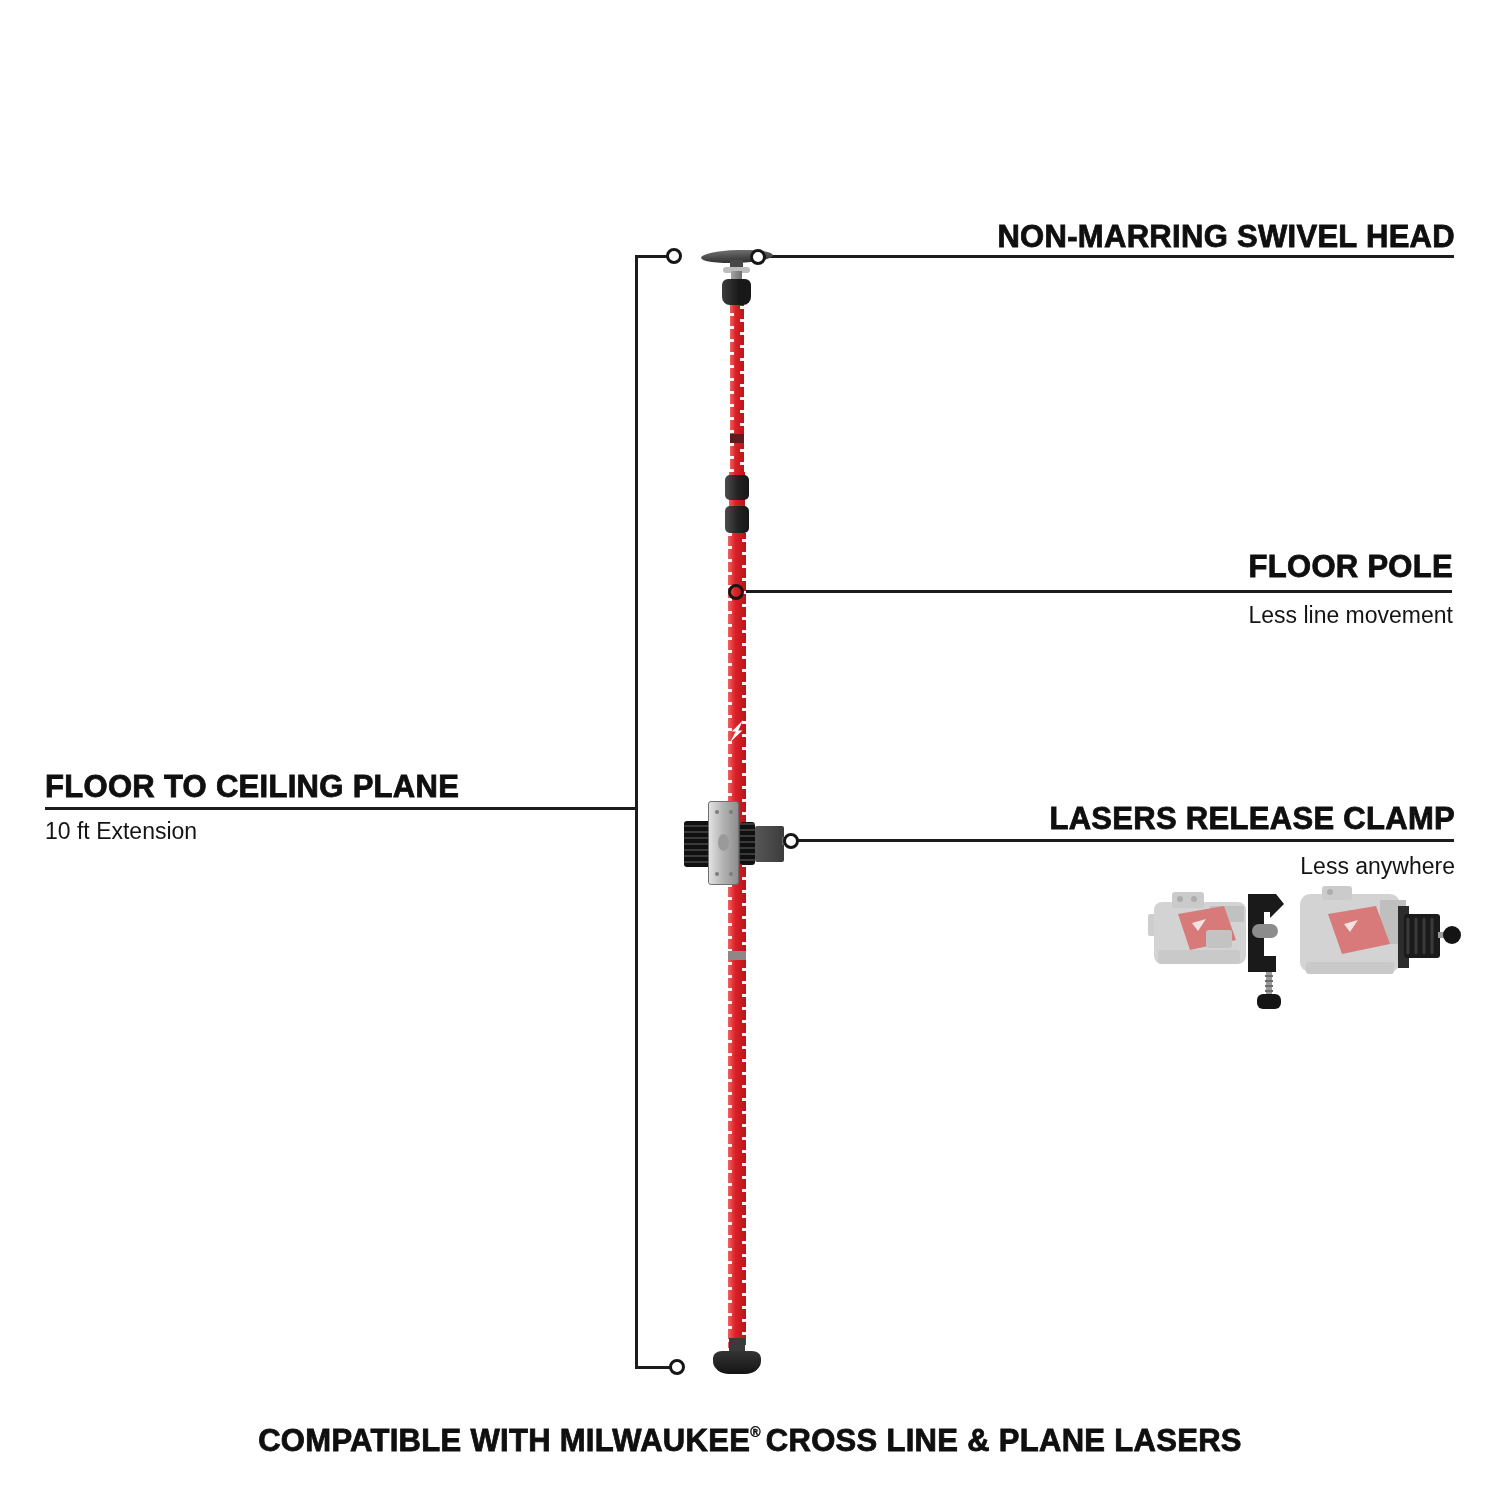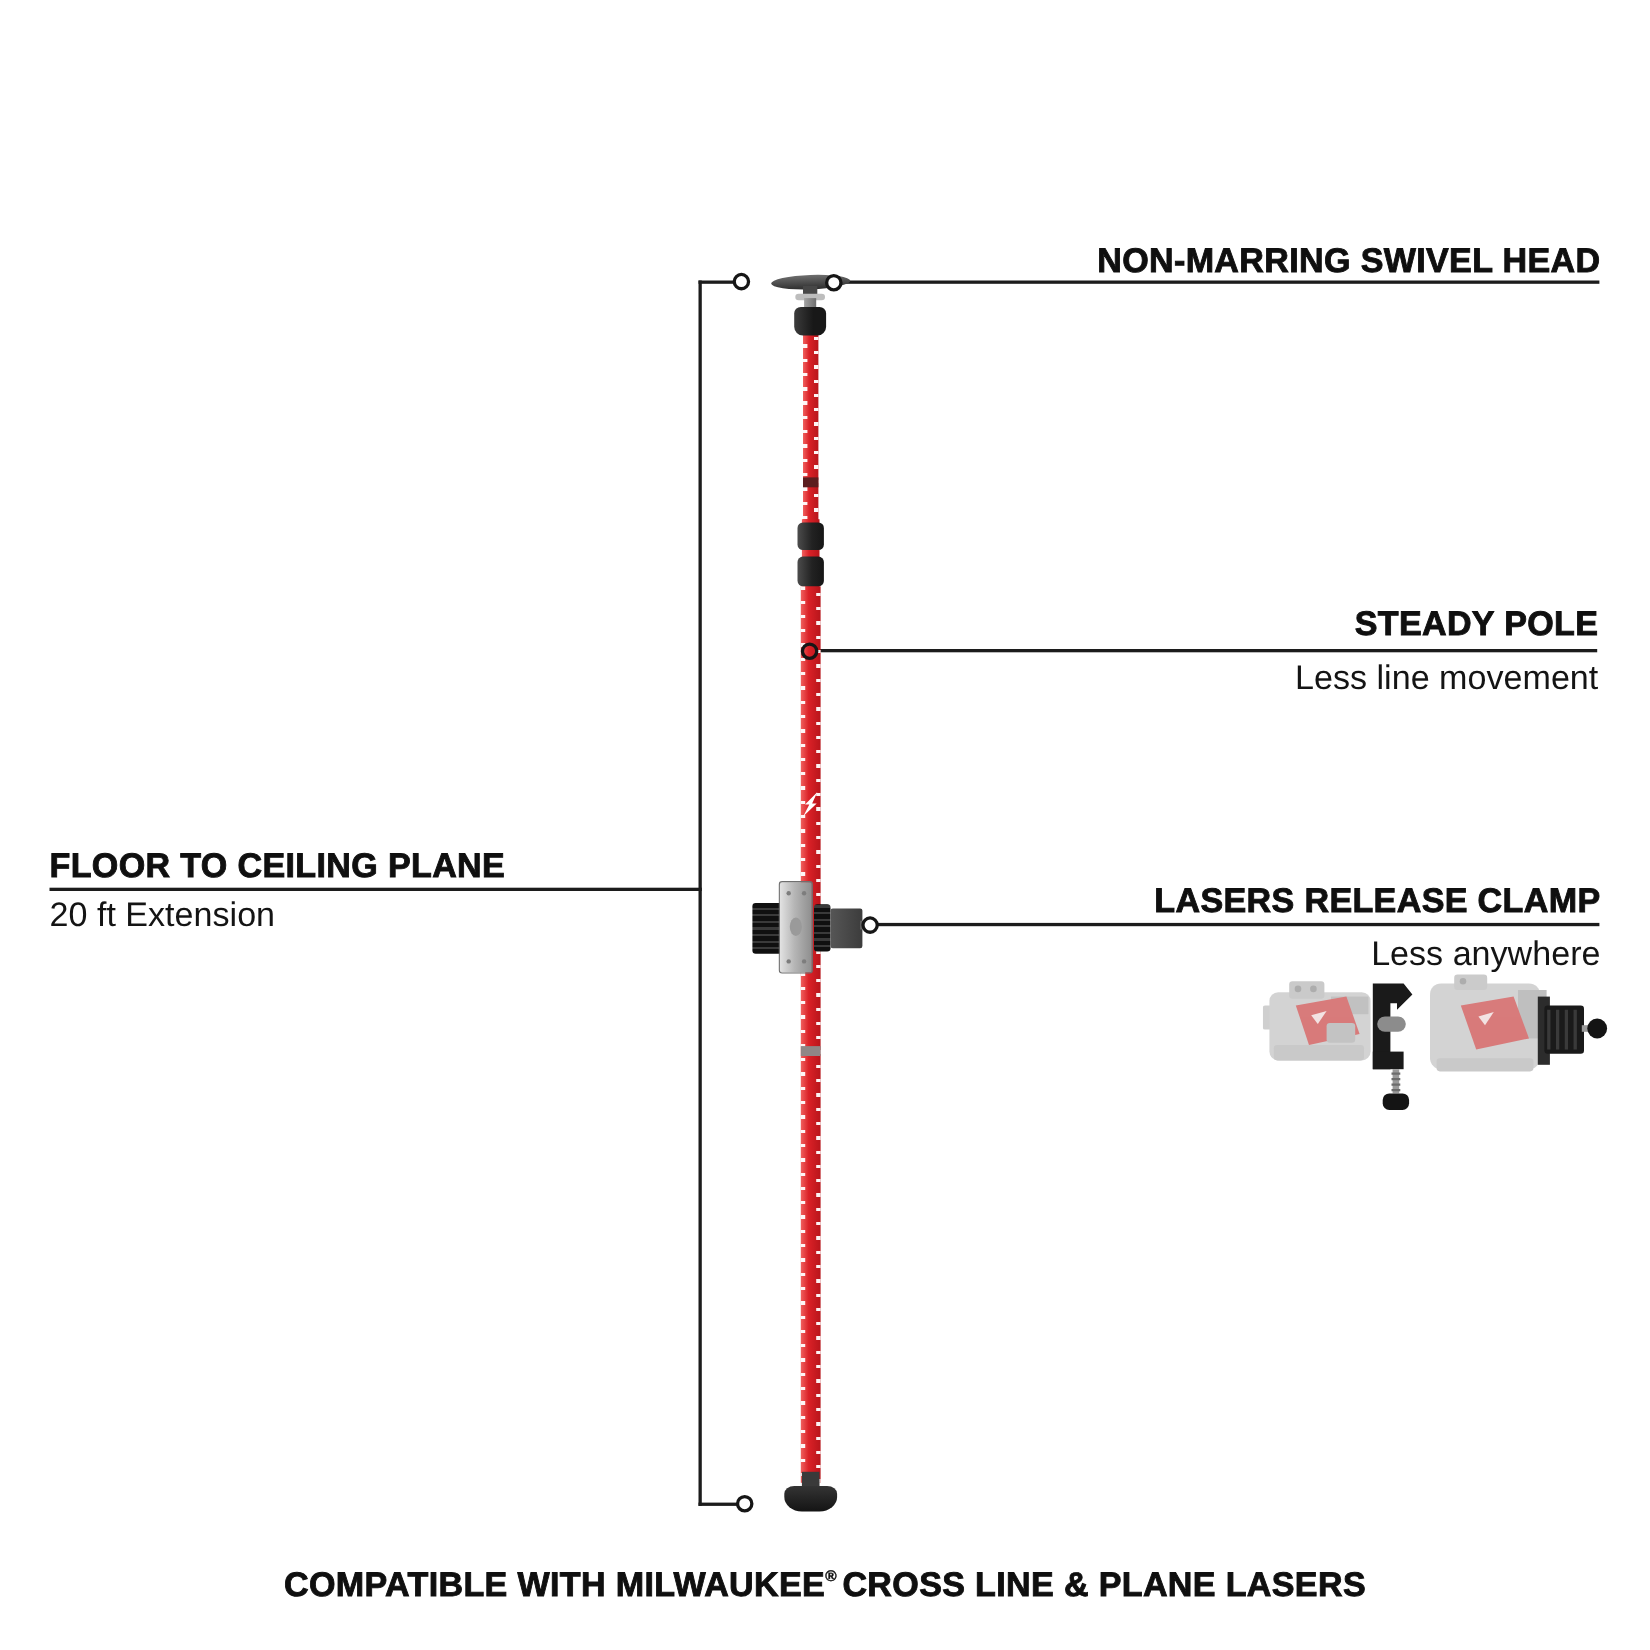"STEADY POLE" div.abs { text: STEADY -> FLOOR }
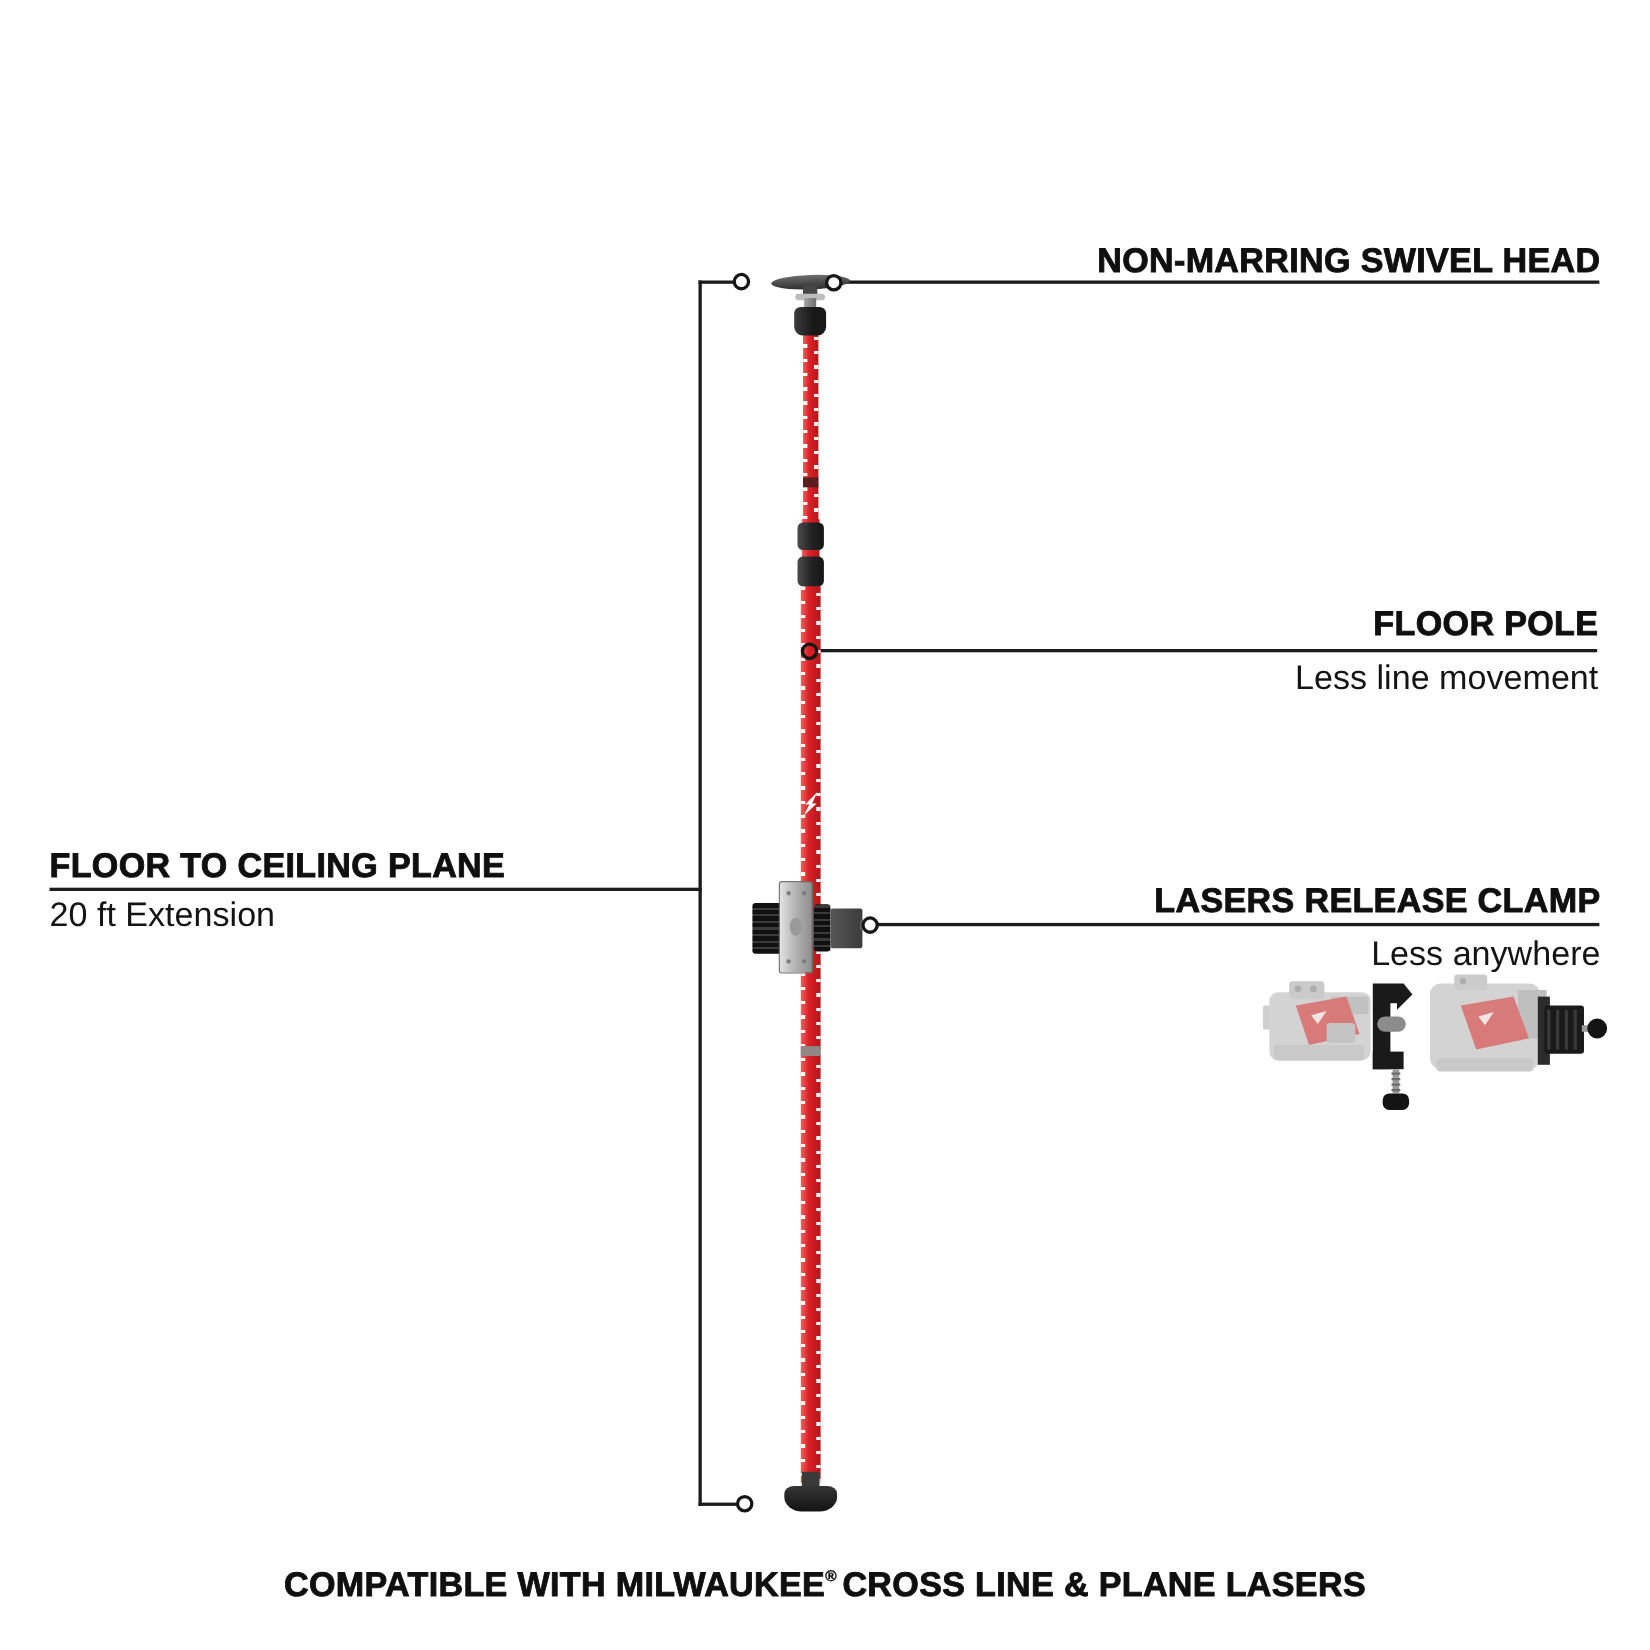"Less line movement" .sub-label { font-size: 31px -> 23px }
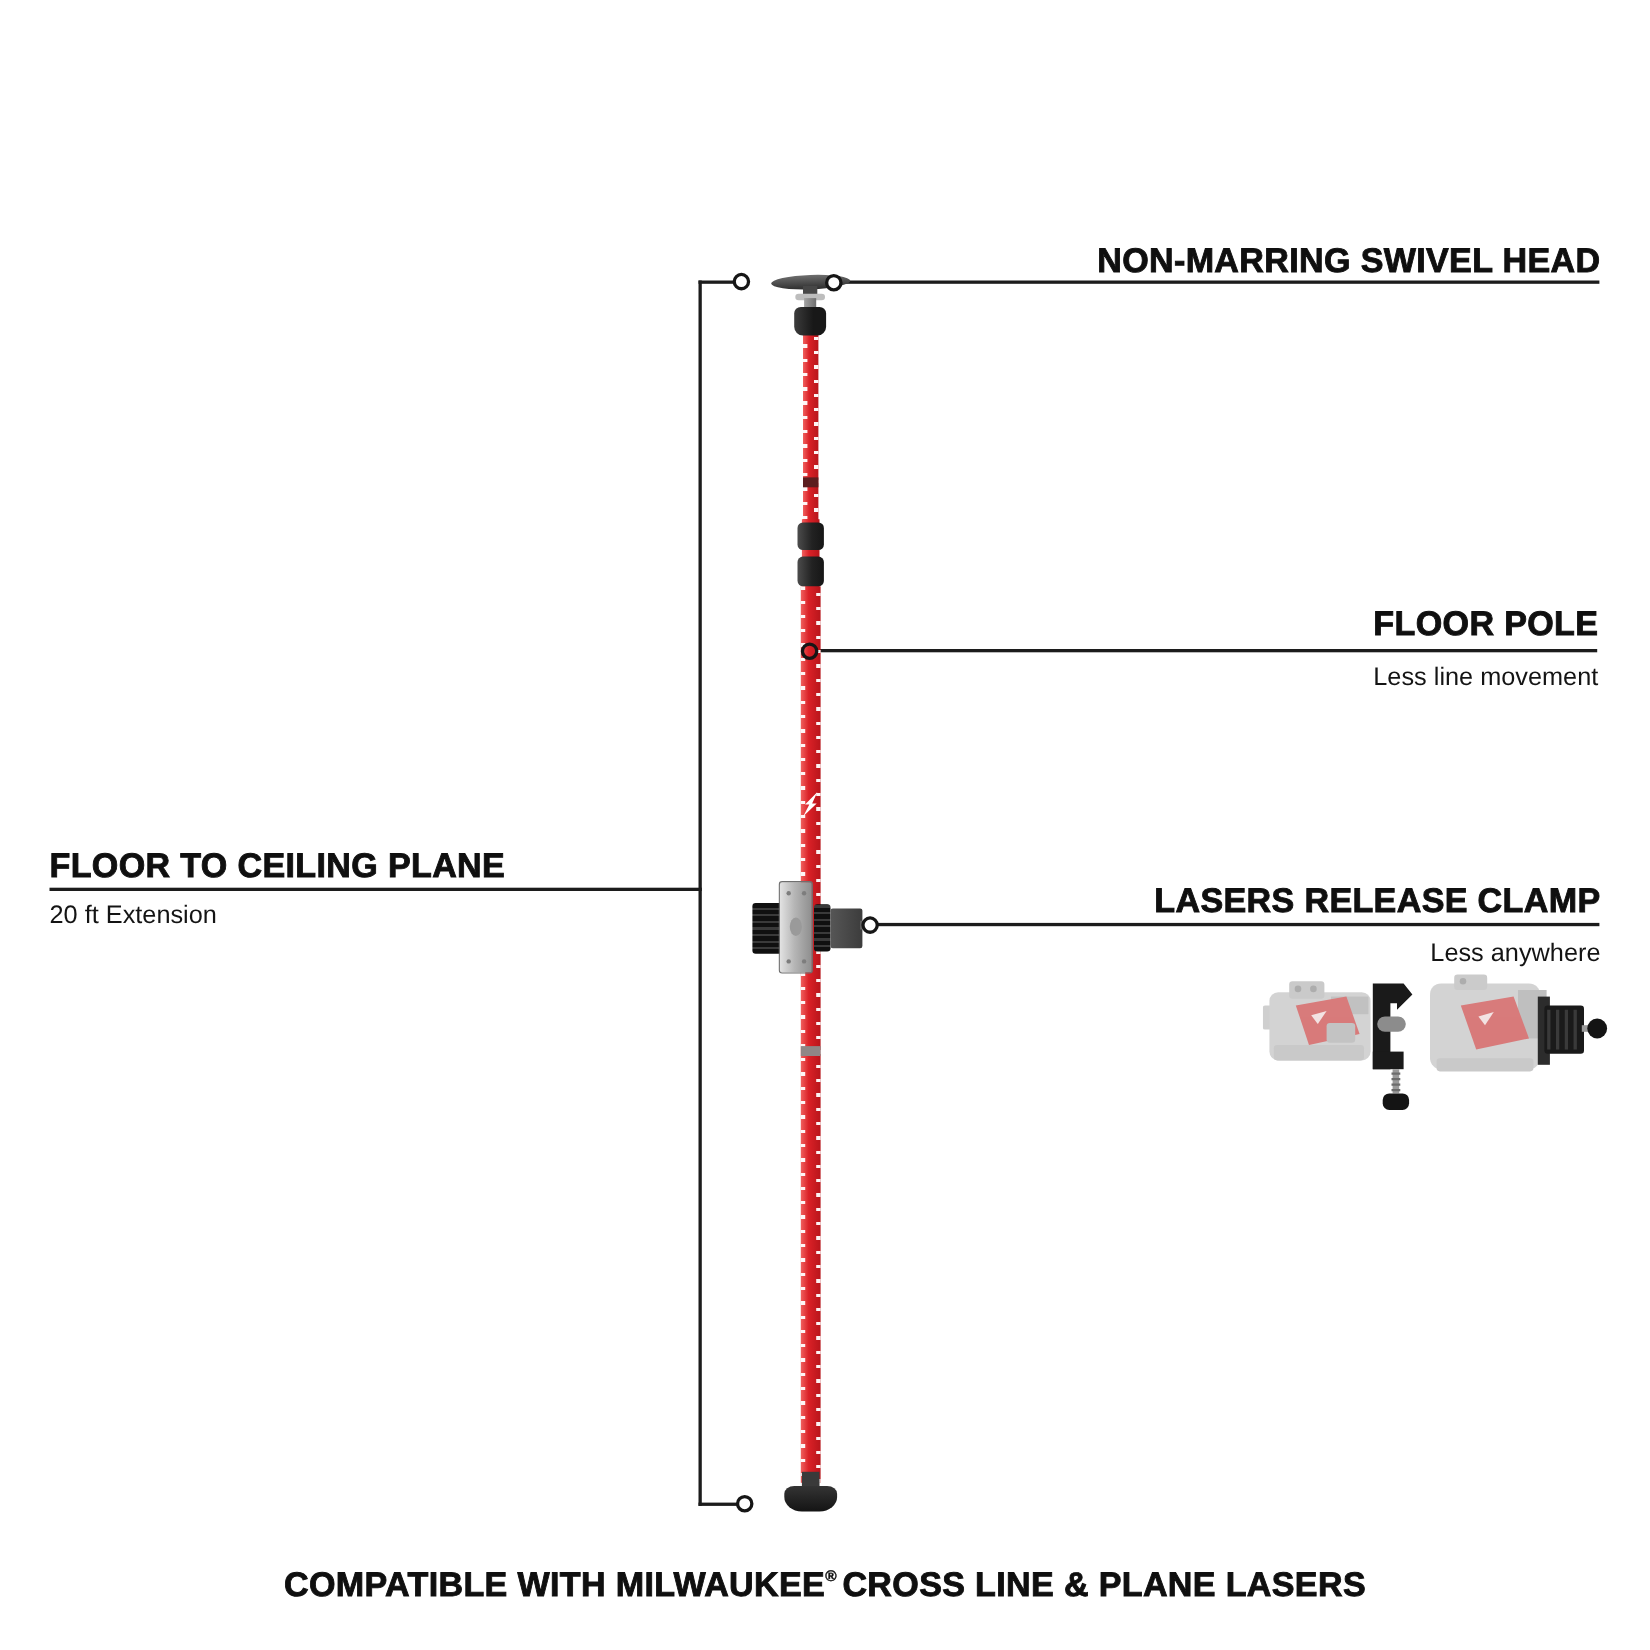"20 ft Extension" div.abs { text: 20 -> 10 }
